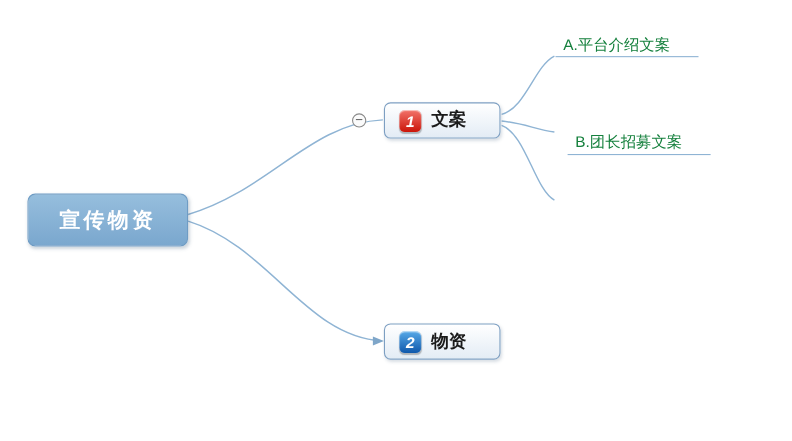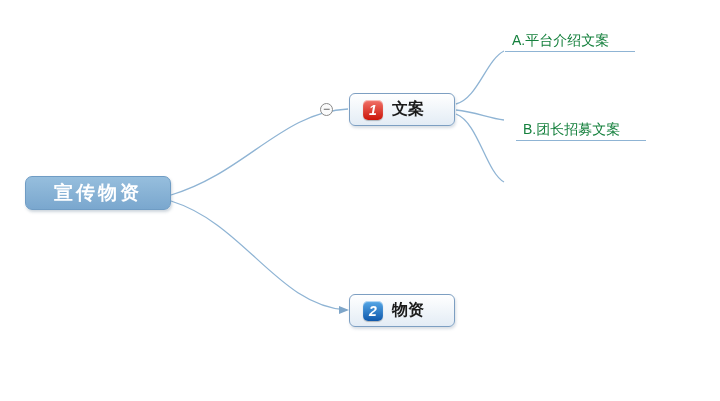"宣传物资" .root-node { height: 34px -> 48px }
